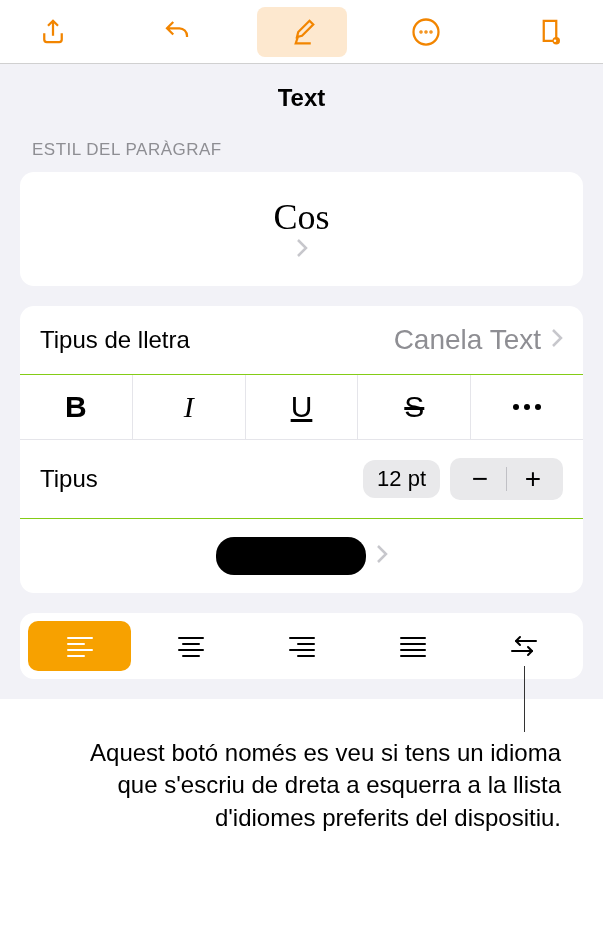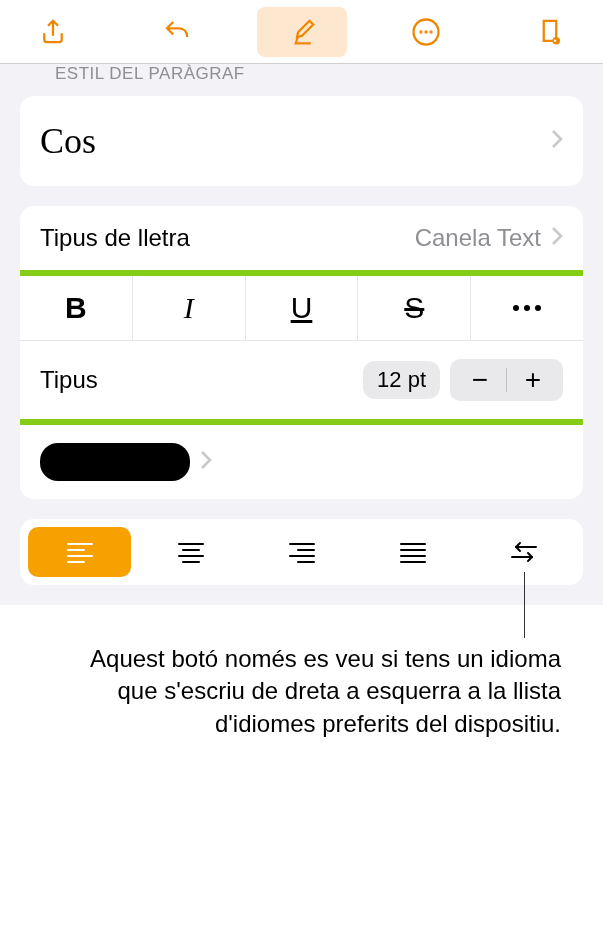"Text" div.panel-title { html: none -> <div>Text</div> }
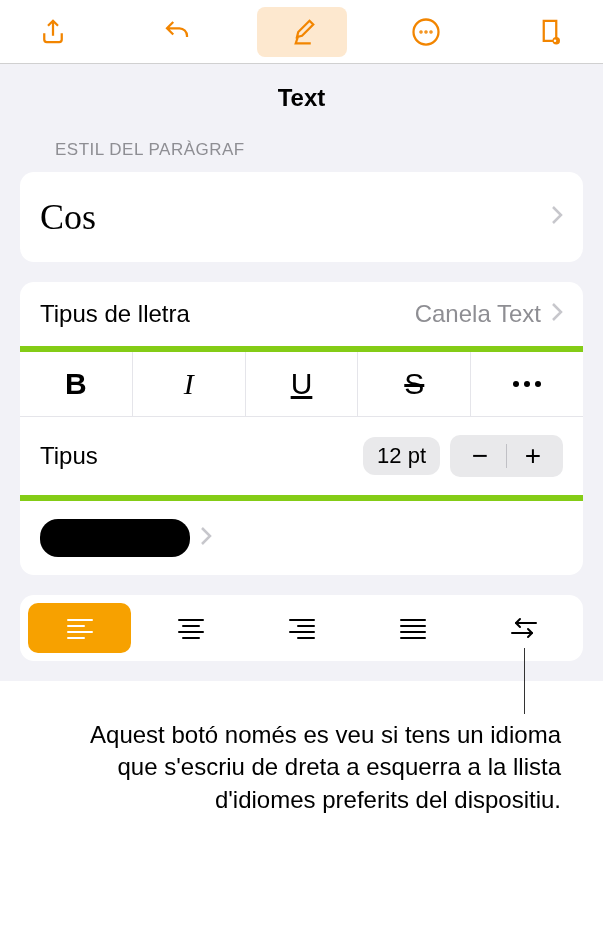"ESTIL DEL PARÀGRAF" .section-label { margin-left: 23px -> none }
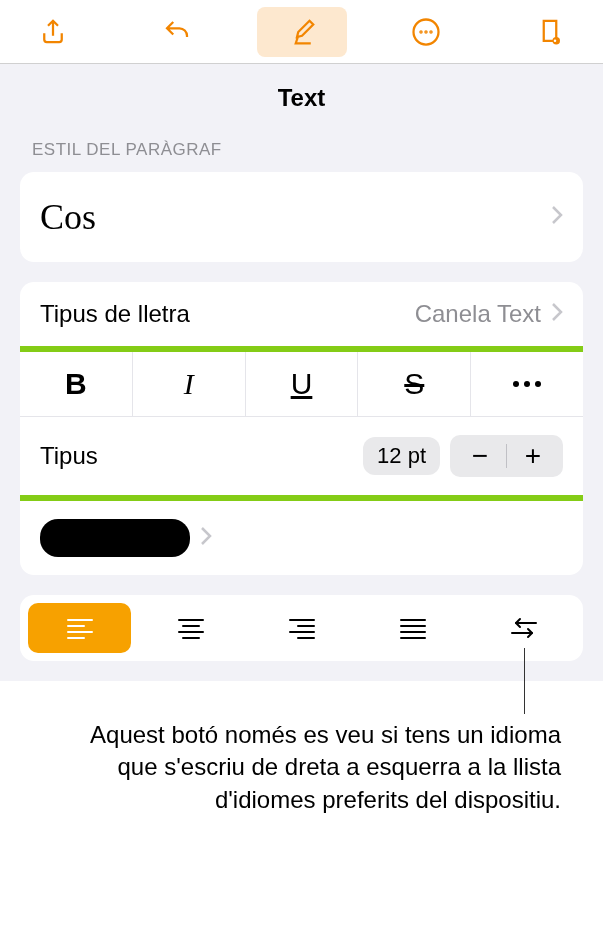"Cos" .card-row:last-child { flex-direction: none -> column }
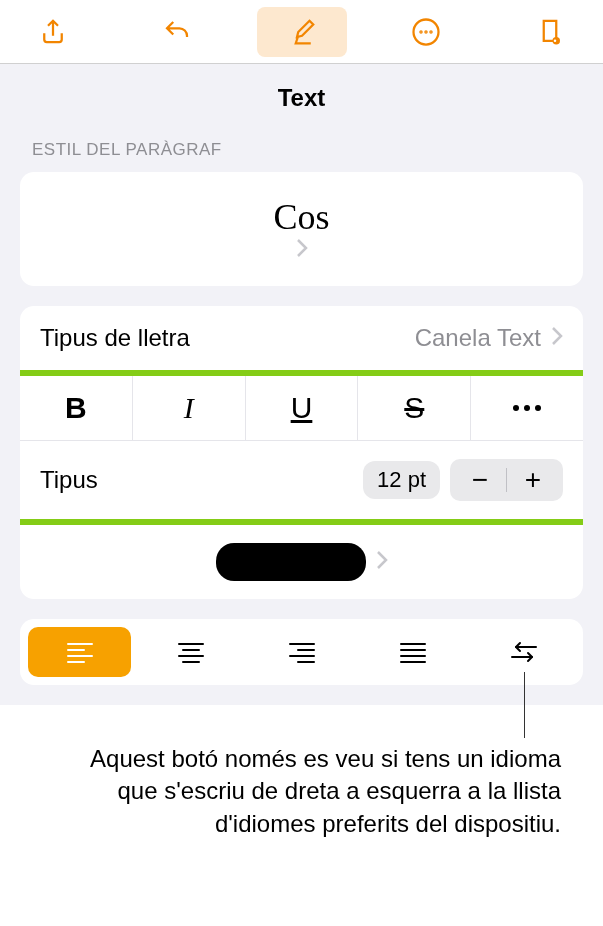"Tipus de lletra" .card-row { border-bottom: 6px solid #84cc16 -> 1px solid #84cc16 }
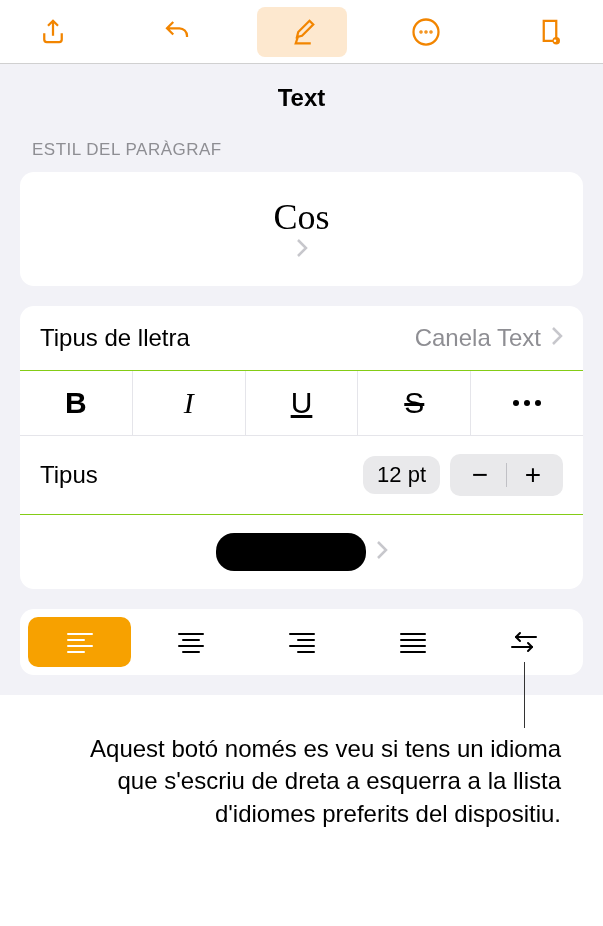"Canela Text" .row-value { font-size: 24px -> 28px }
